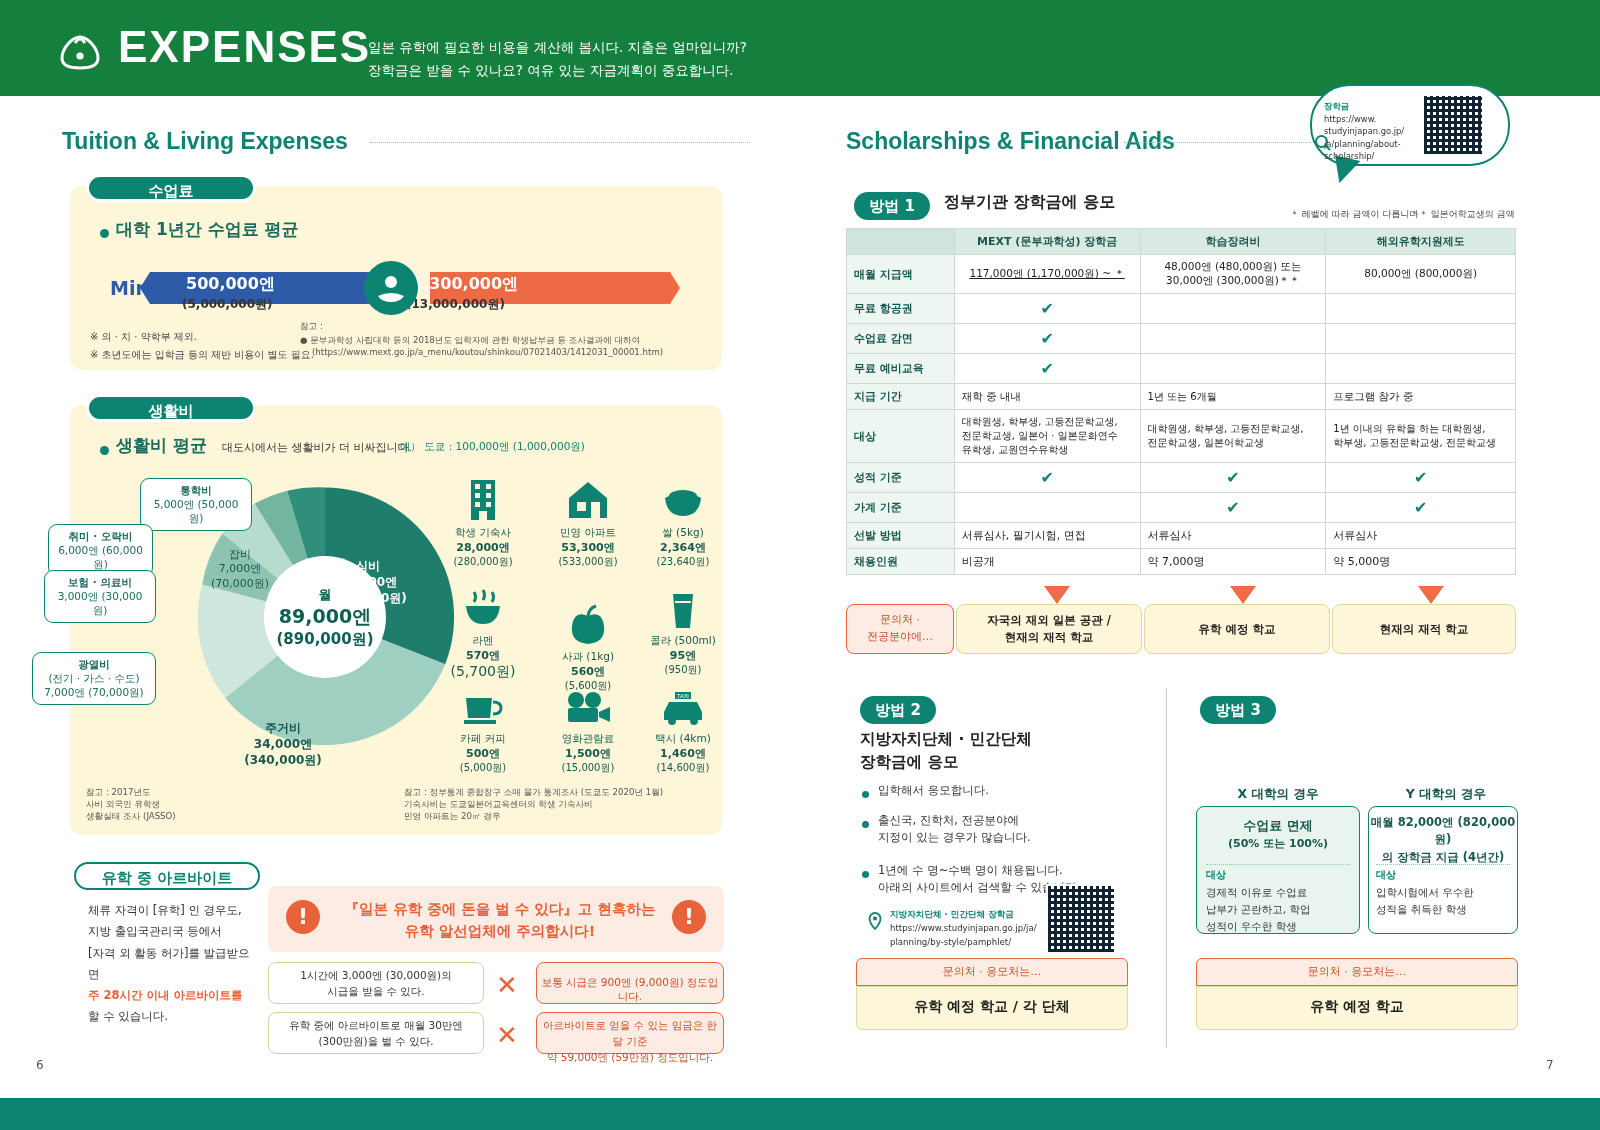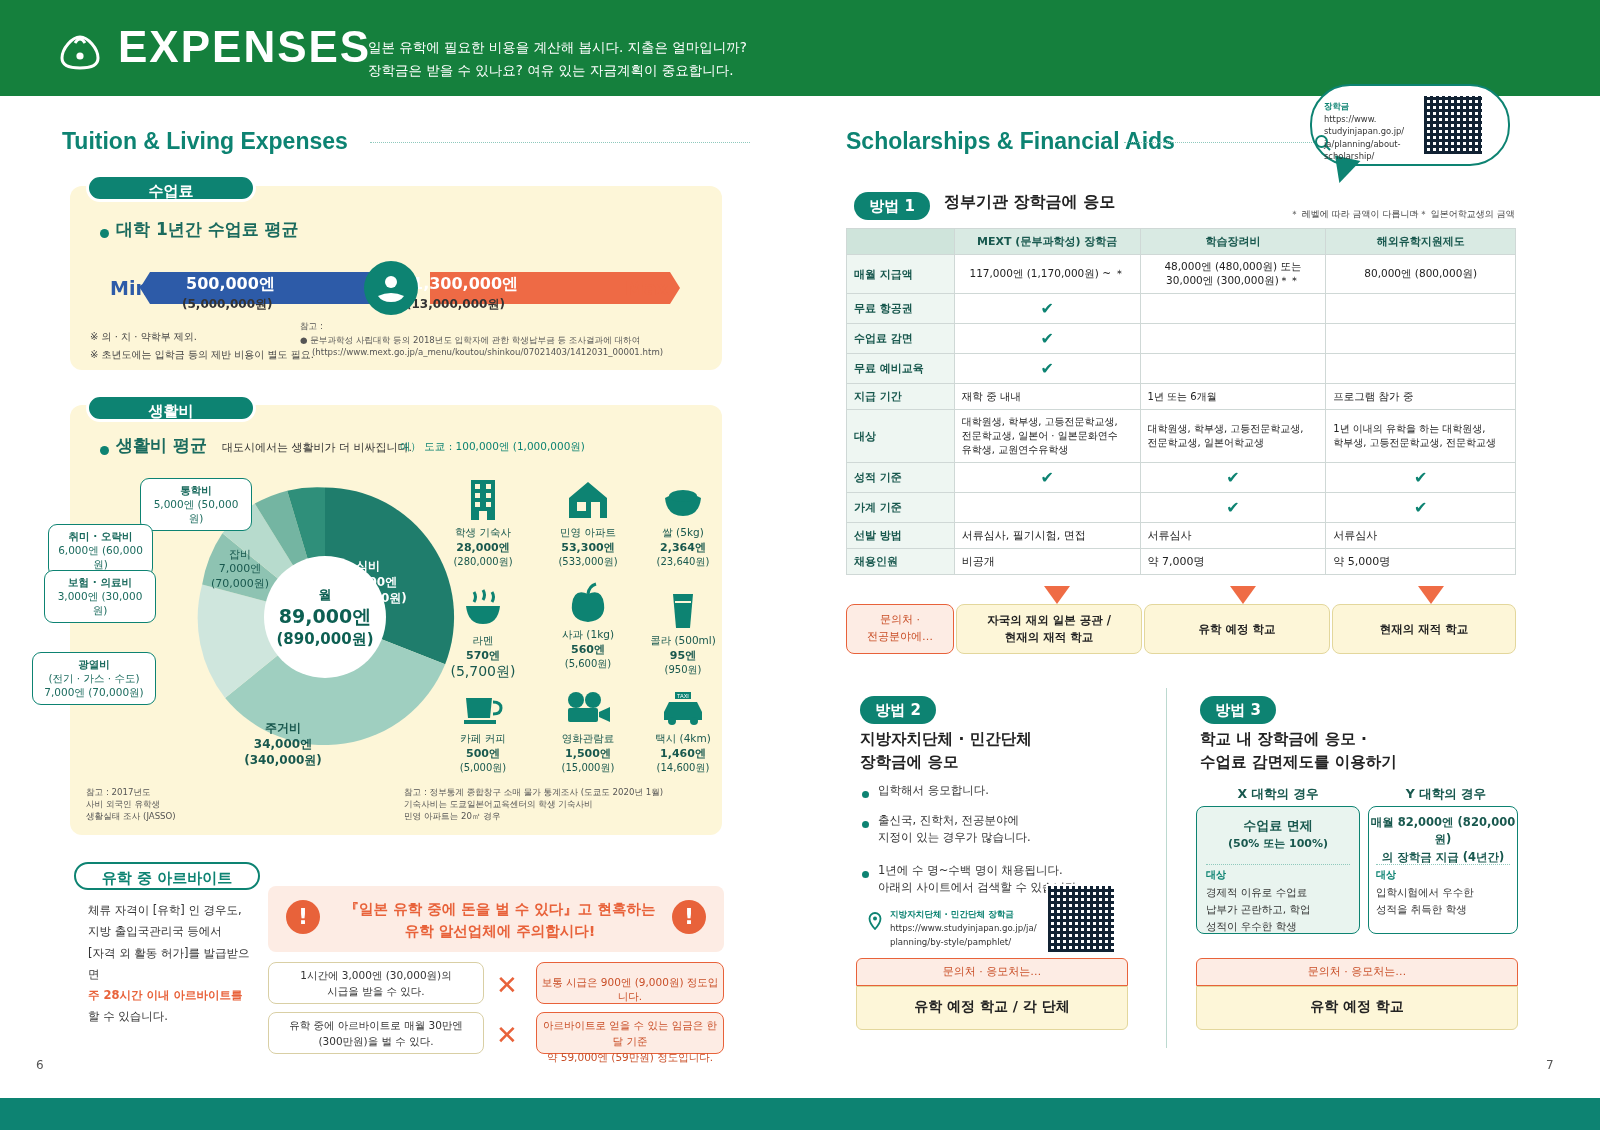"117,000엔 (1,170,000원) ~ ＊" td { text-decoration: none -> underline }
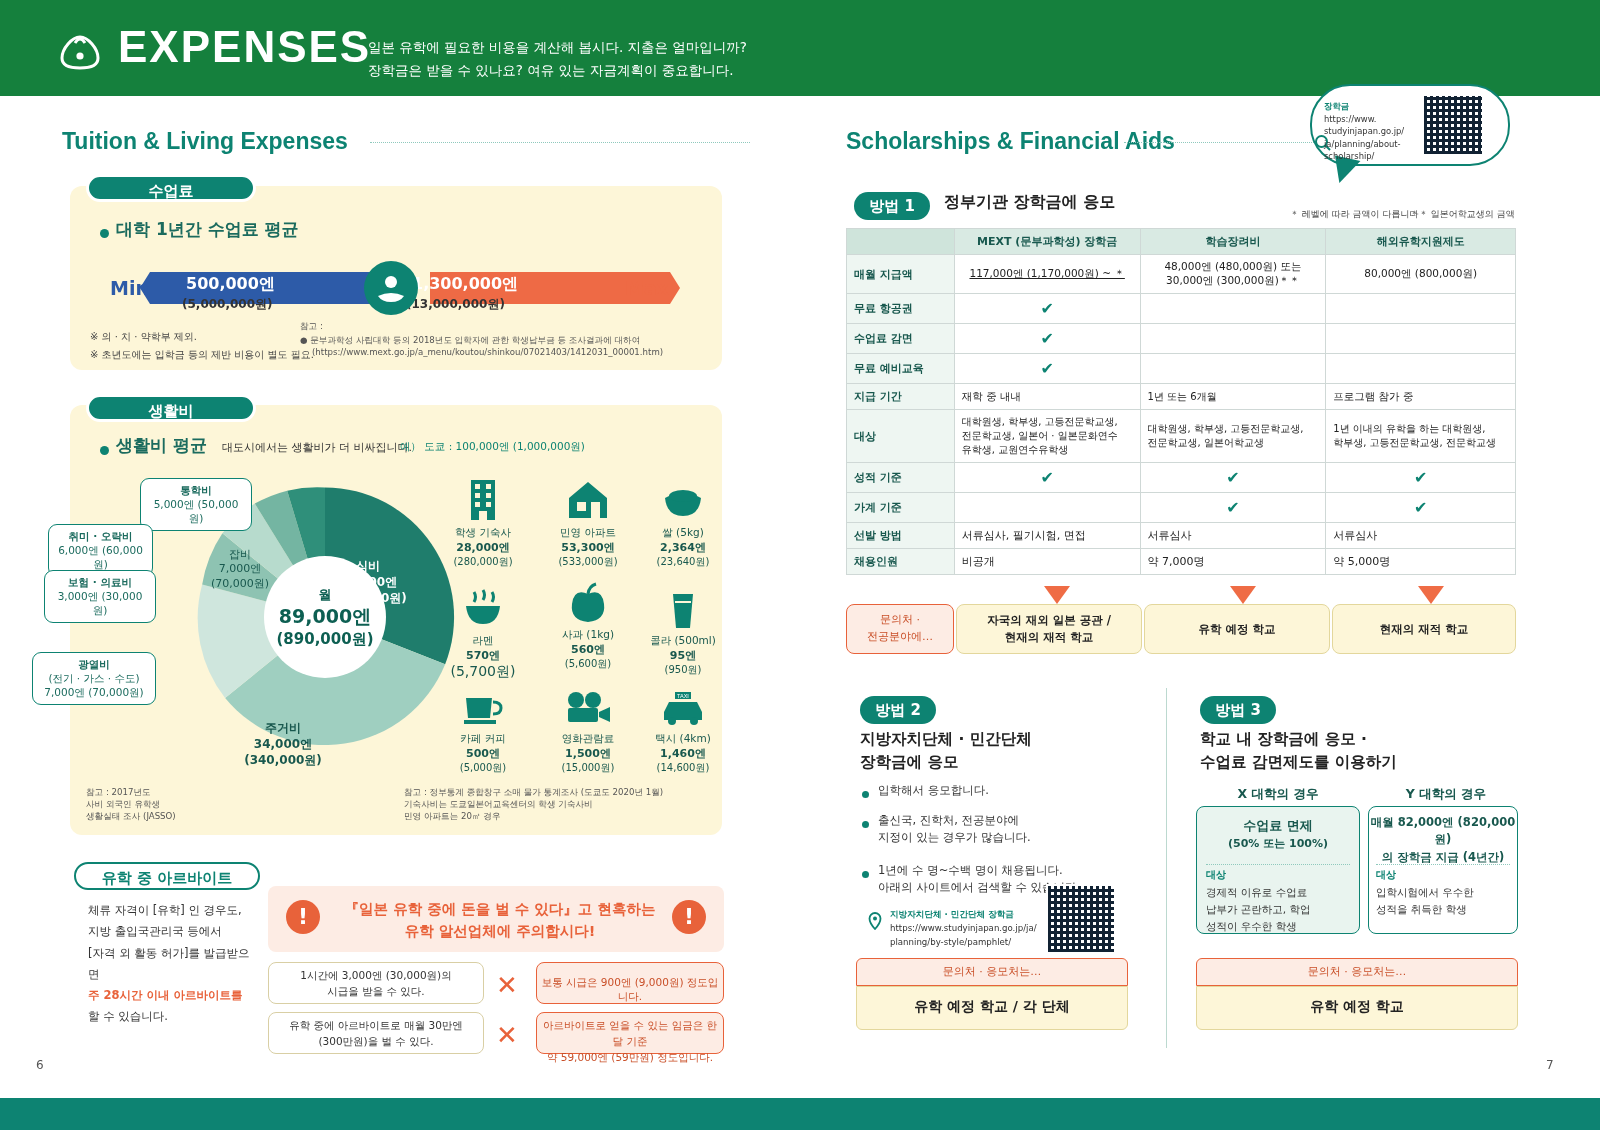"사과 (1kg)" div.txt { top: 582px -> 604px }
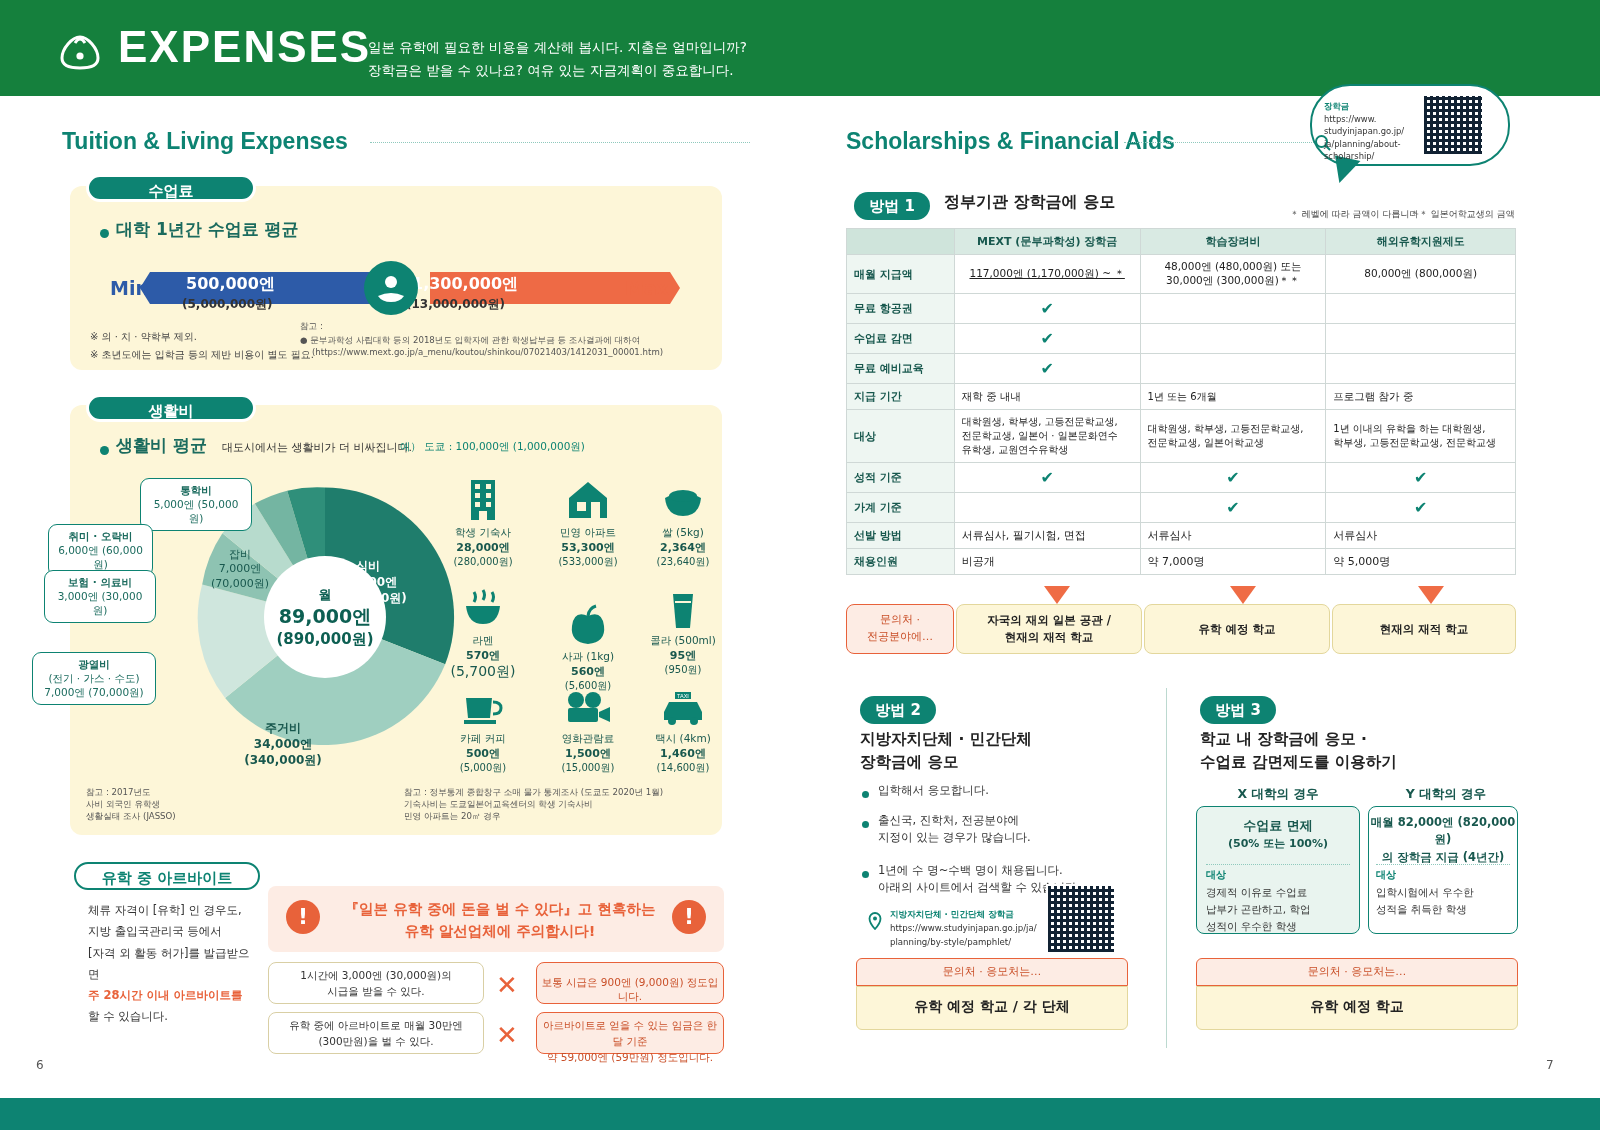"학교 내 장학금에 응모 ·" div.txt { html: <div> <div>학교 내 장학금에 응모 ·</div> <div>수업료 감면제도를 이용하기</div> </div> -> none }
